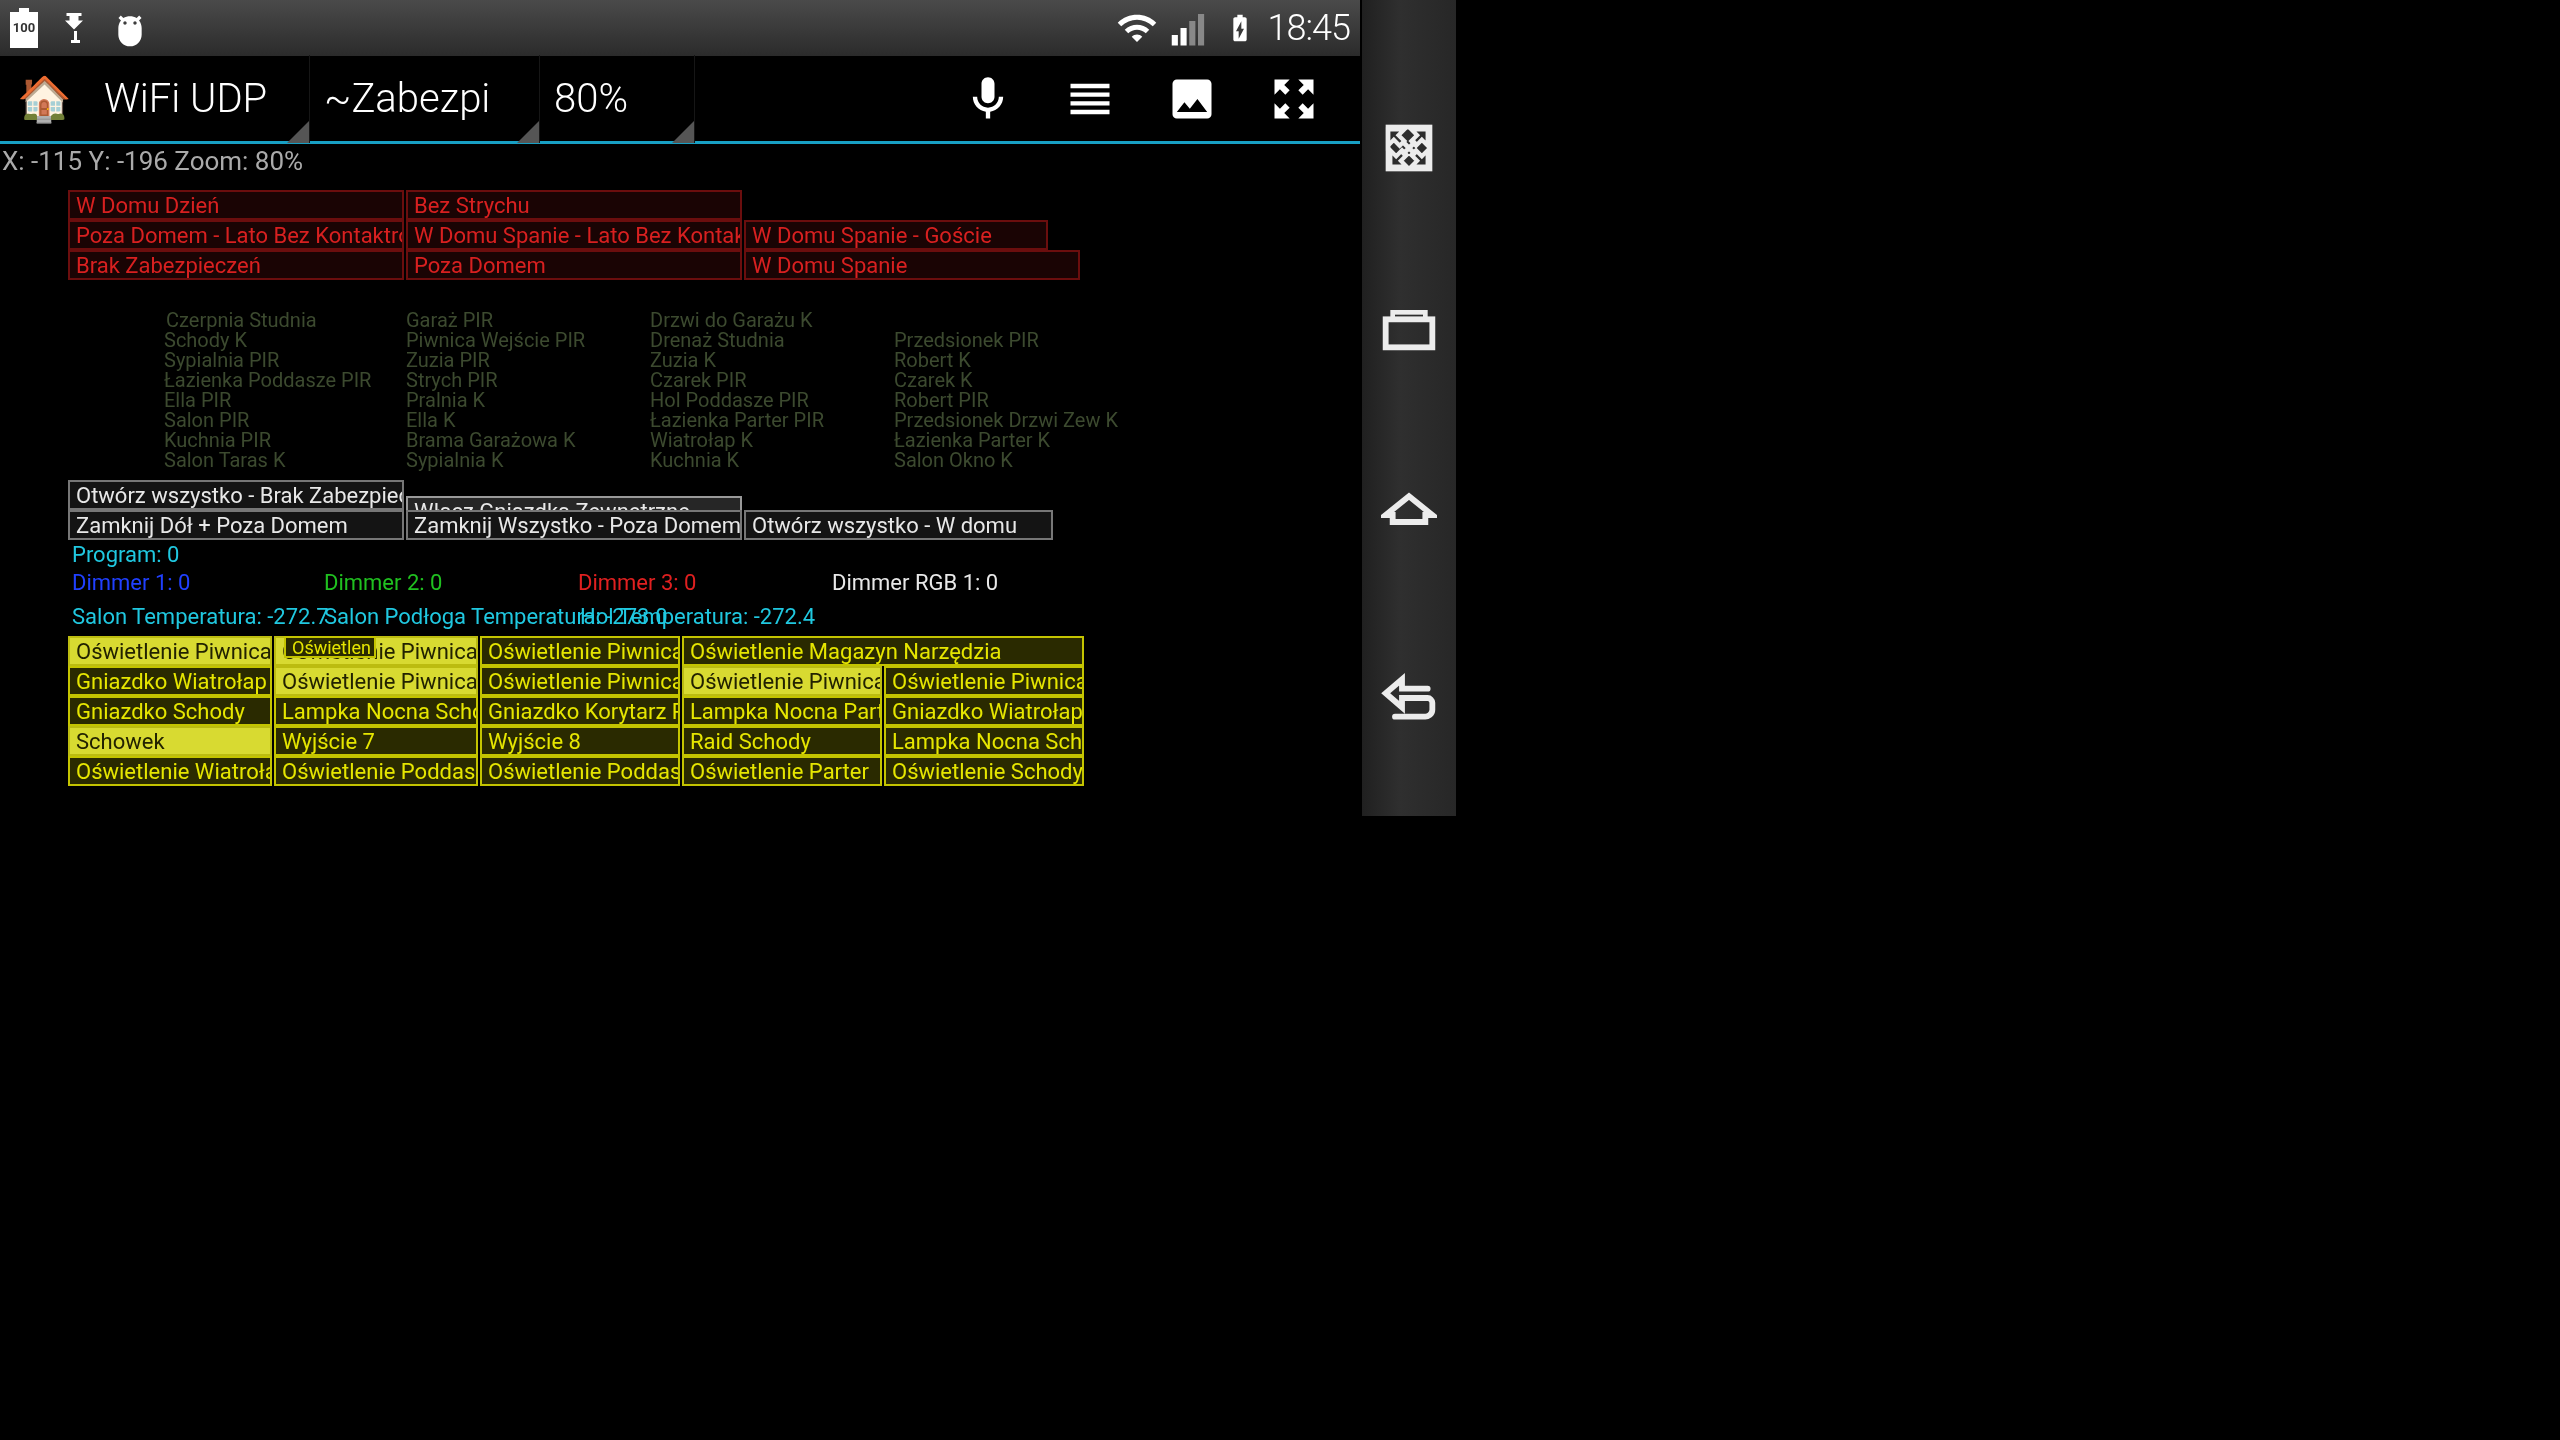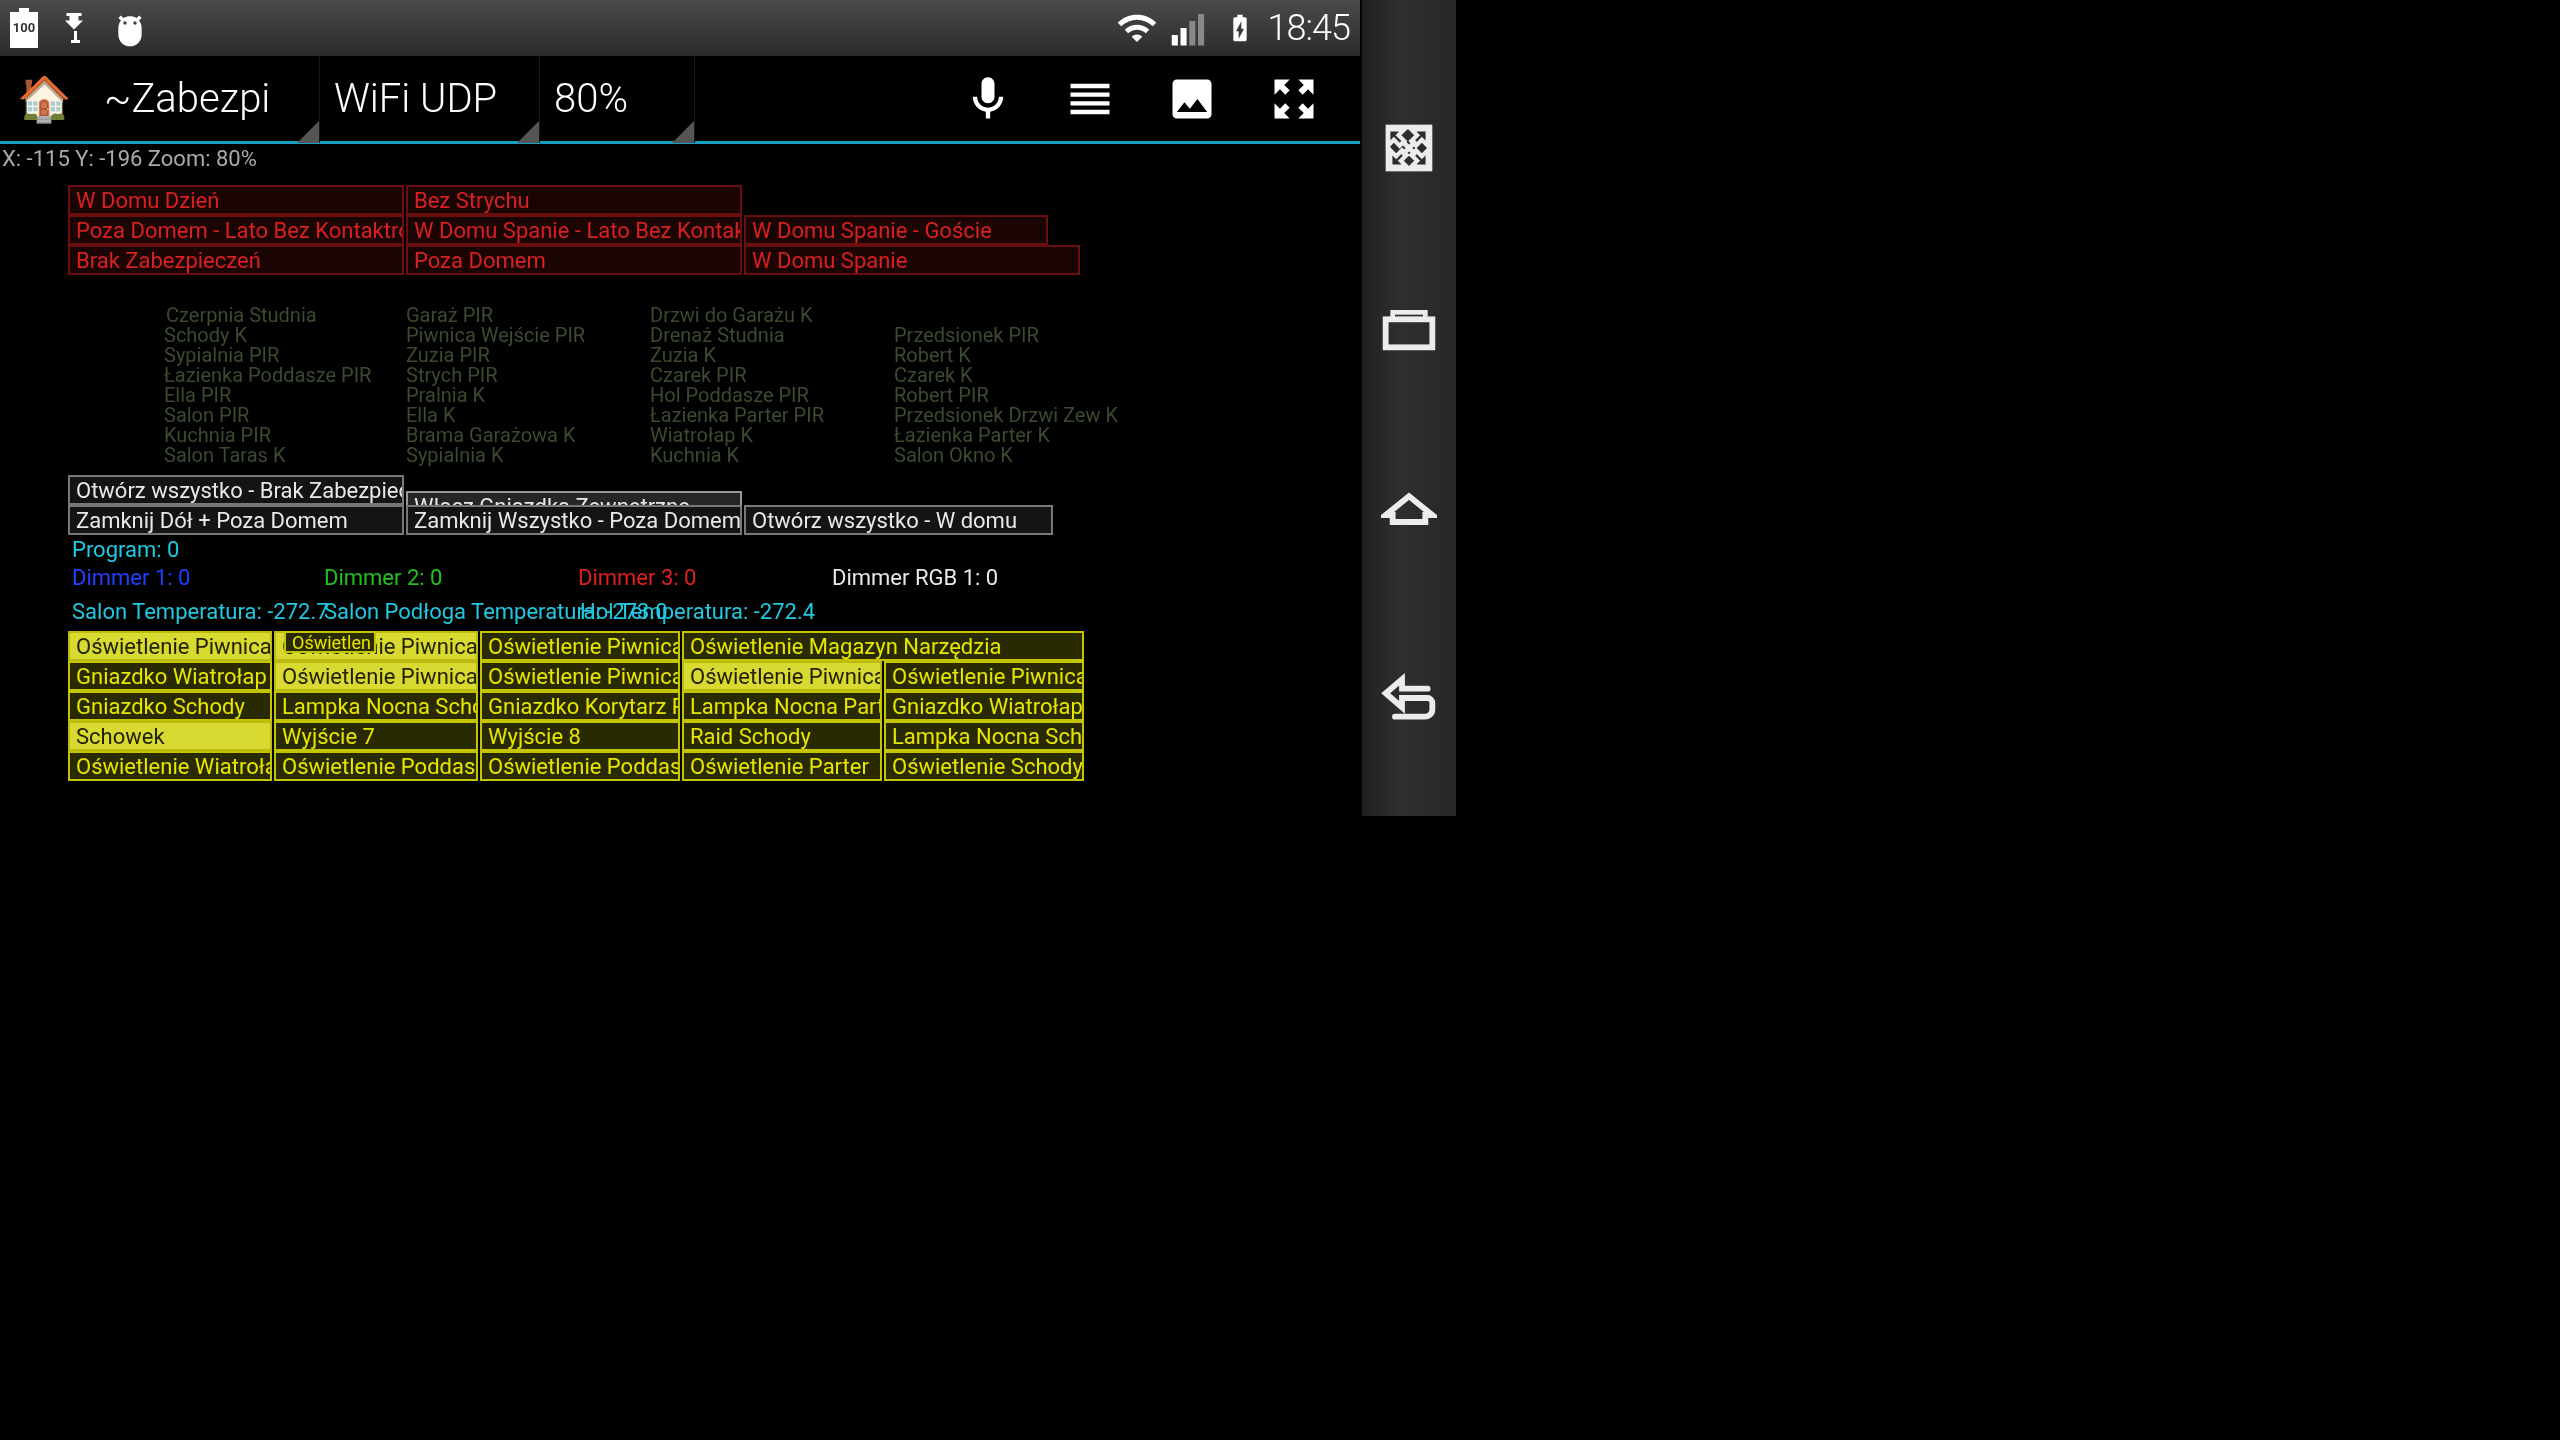"~Zabezpi" div.spinner-cell { order: before "WiFi UDP" -> after "WiFi UDP" }
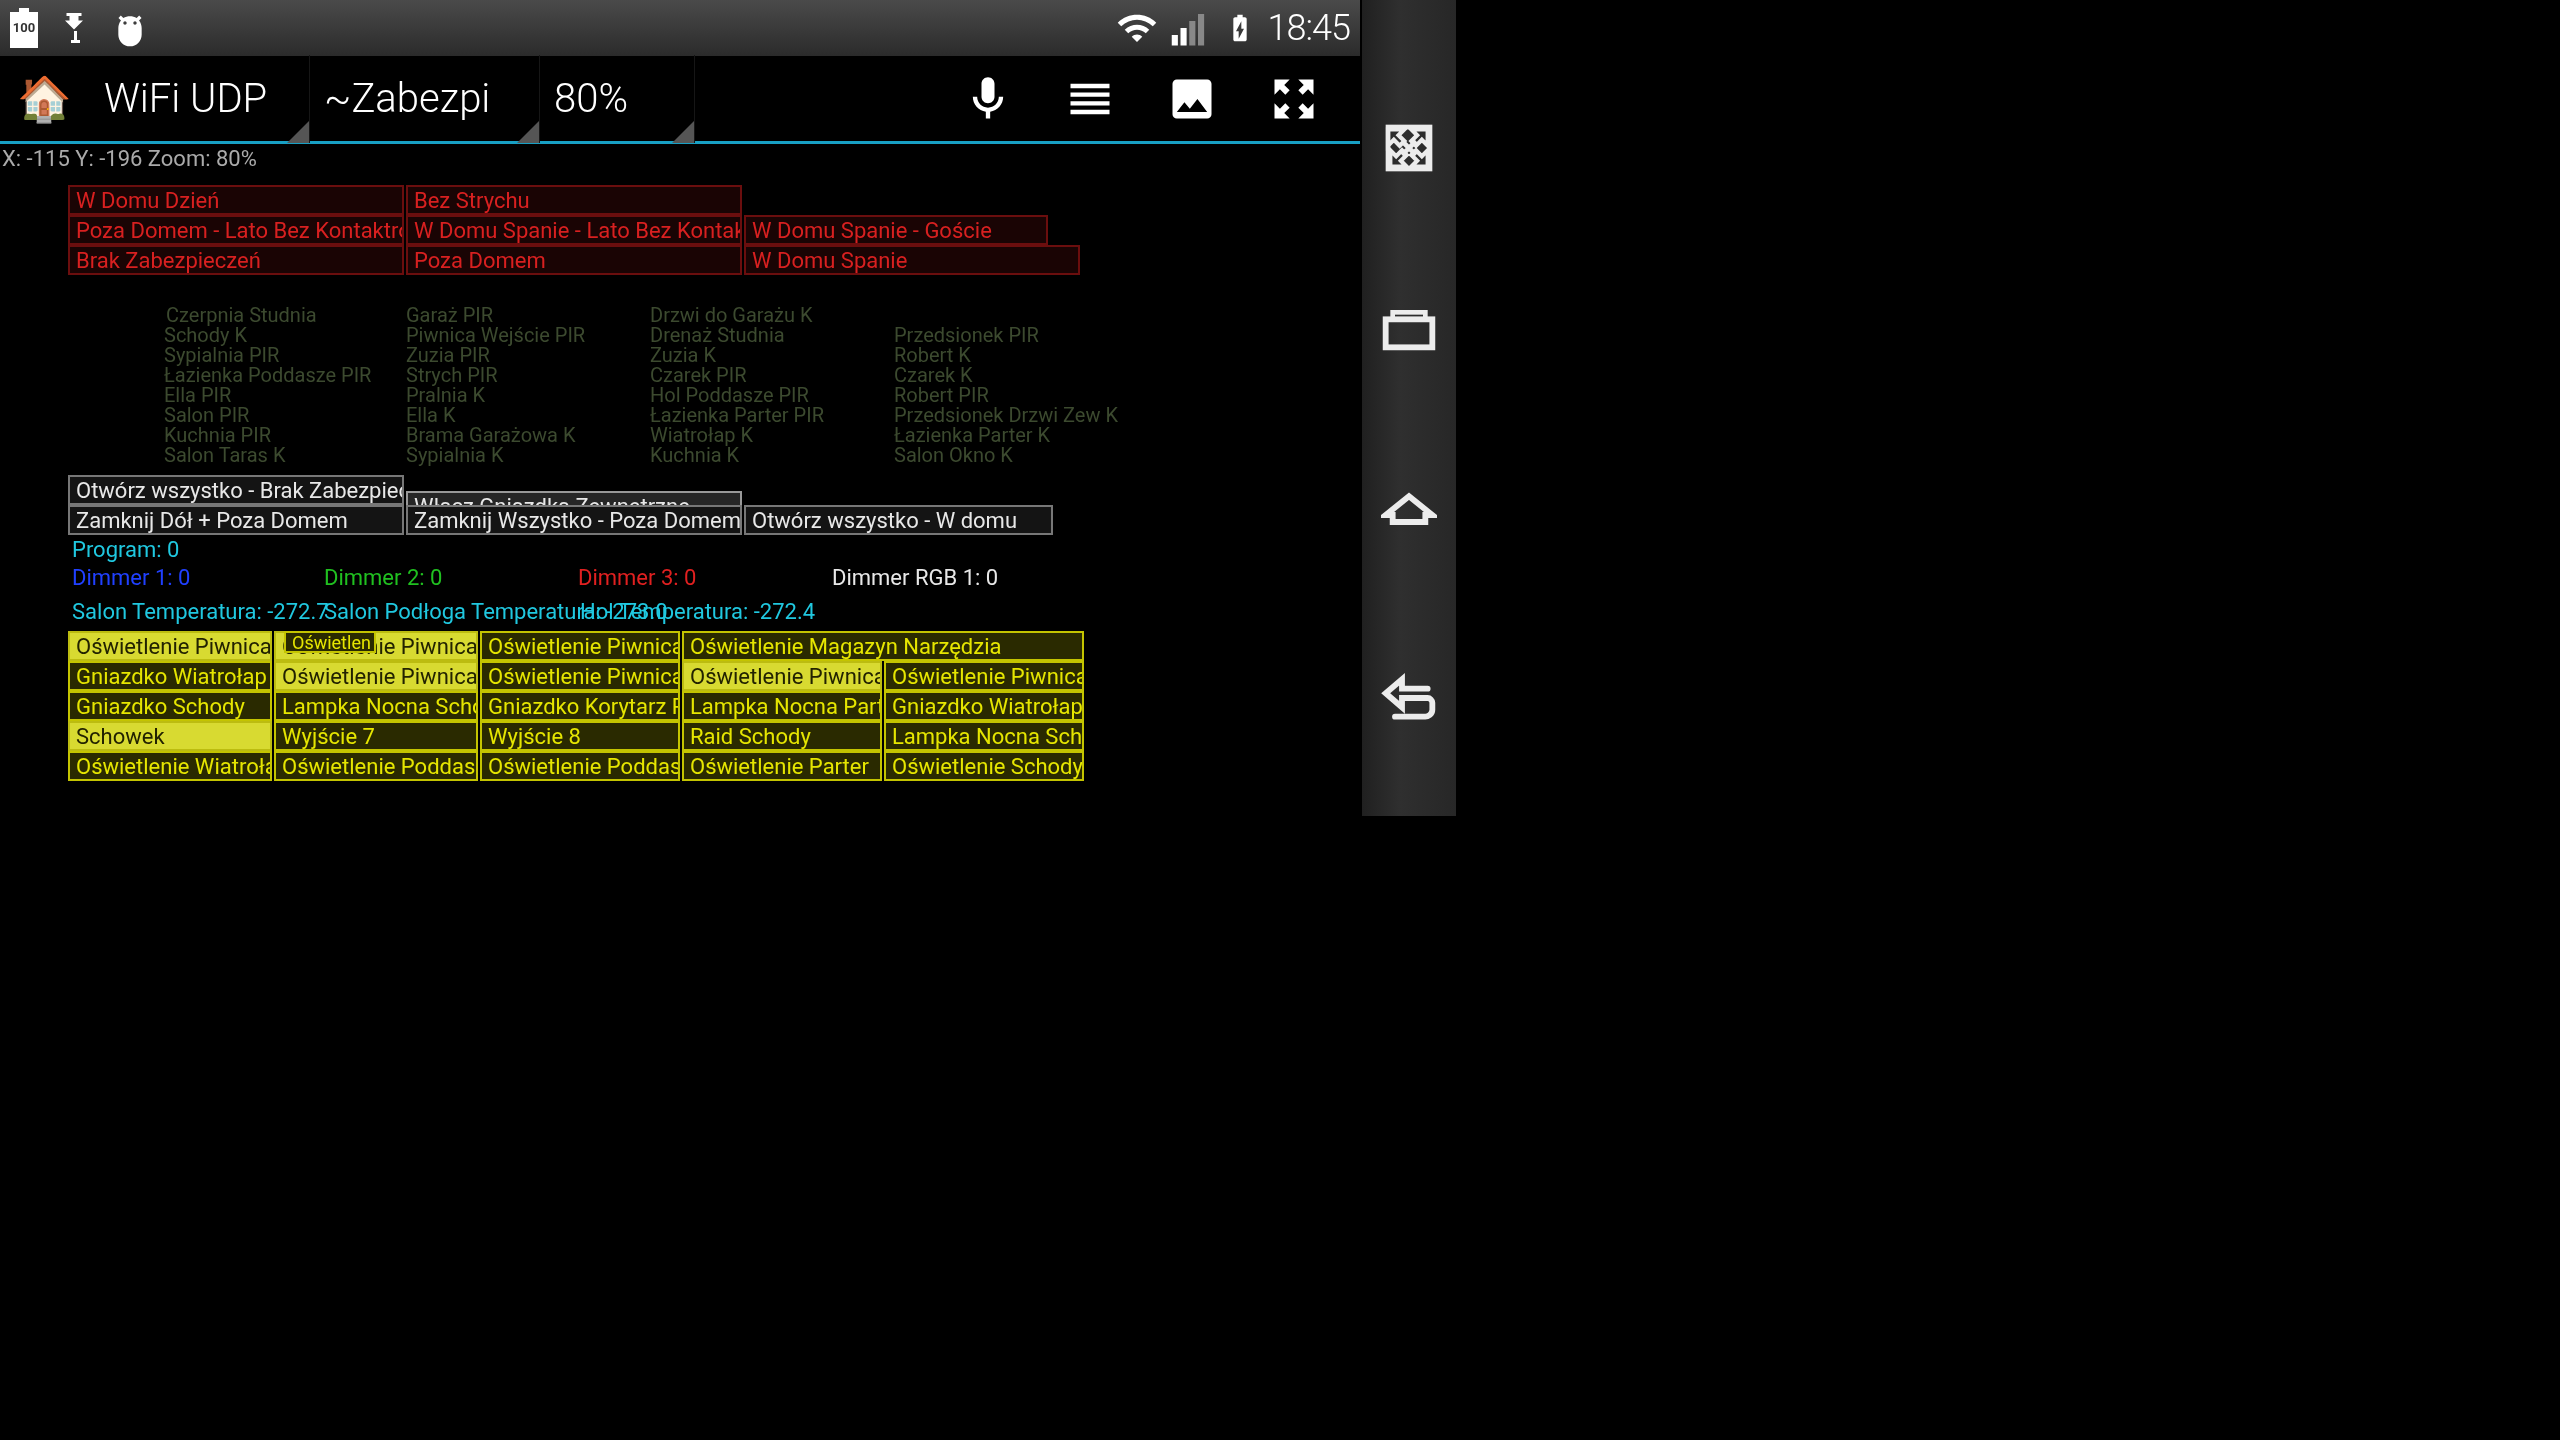"X: -115 Y: -196 Zoom:" .coord-line { font-size: 22px -> 26px }
